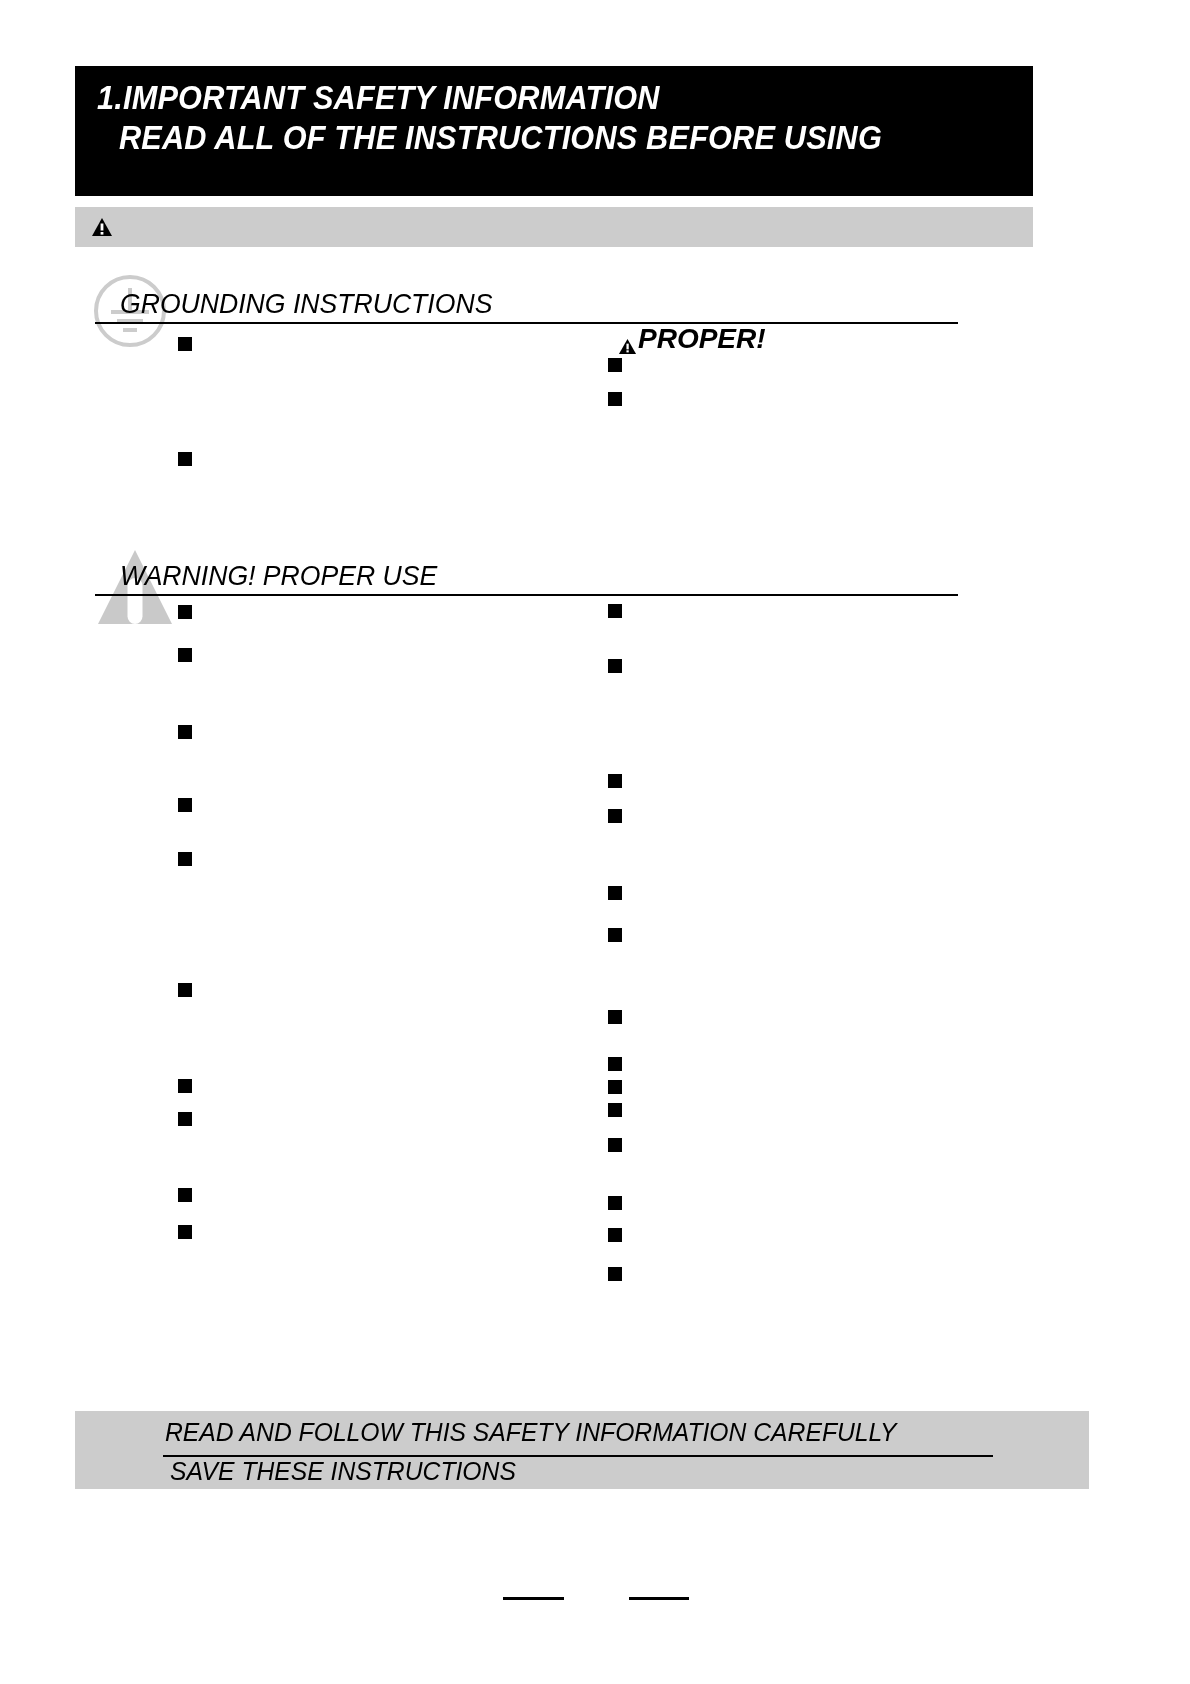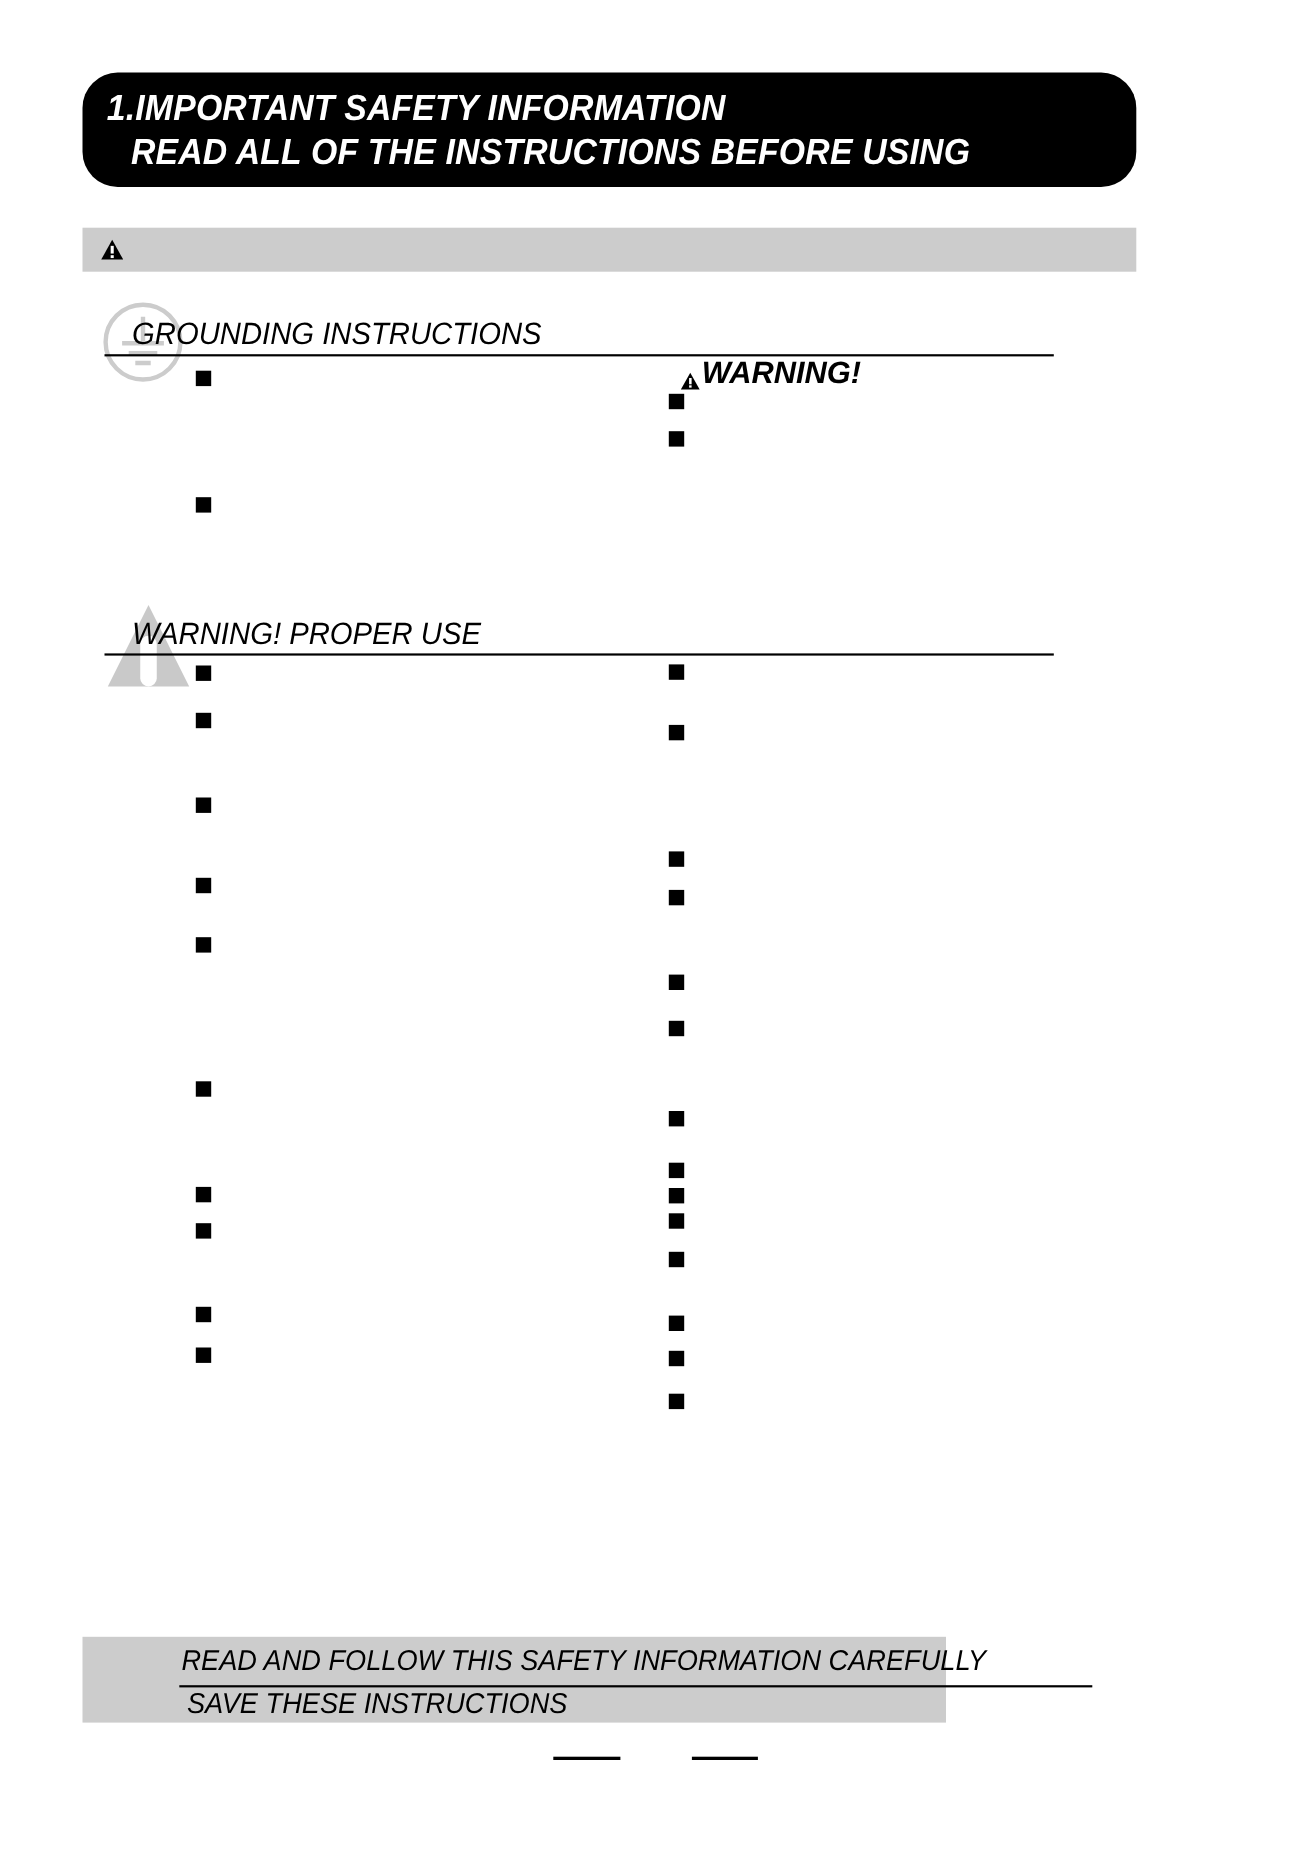"1.IMPORTANT SAFETY INFORMATION" .header-banner { border-radius: 32px -> none; height: 104px -> 130px }
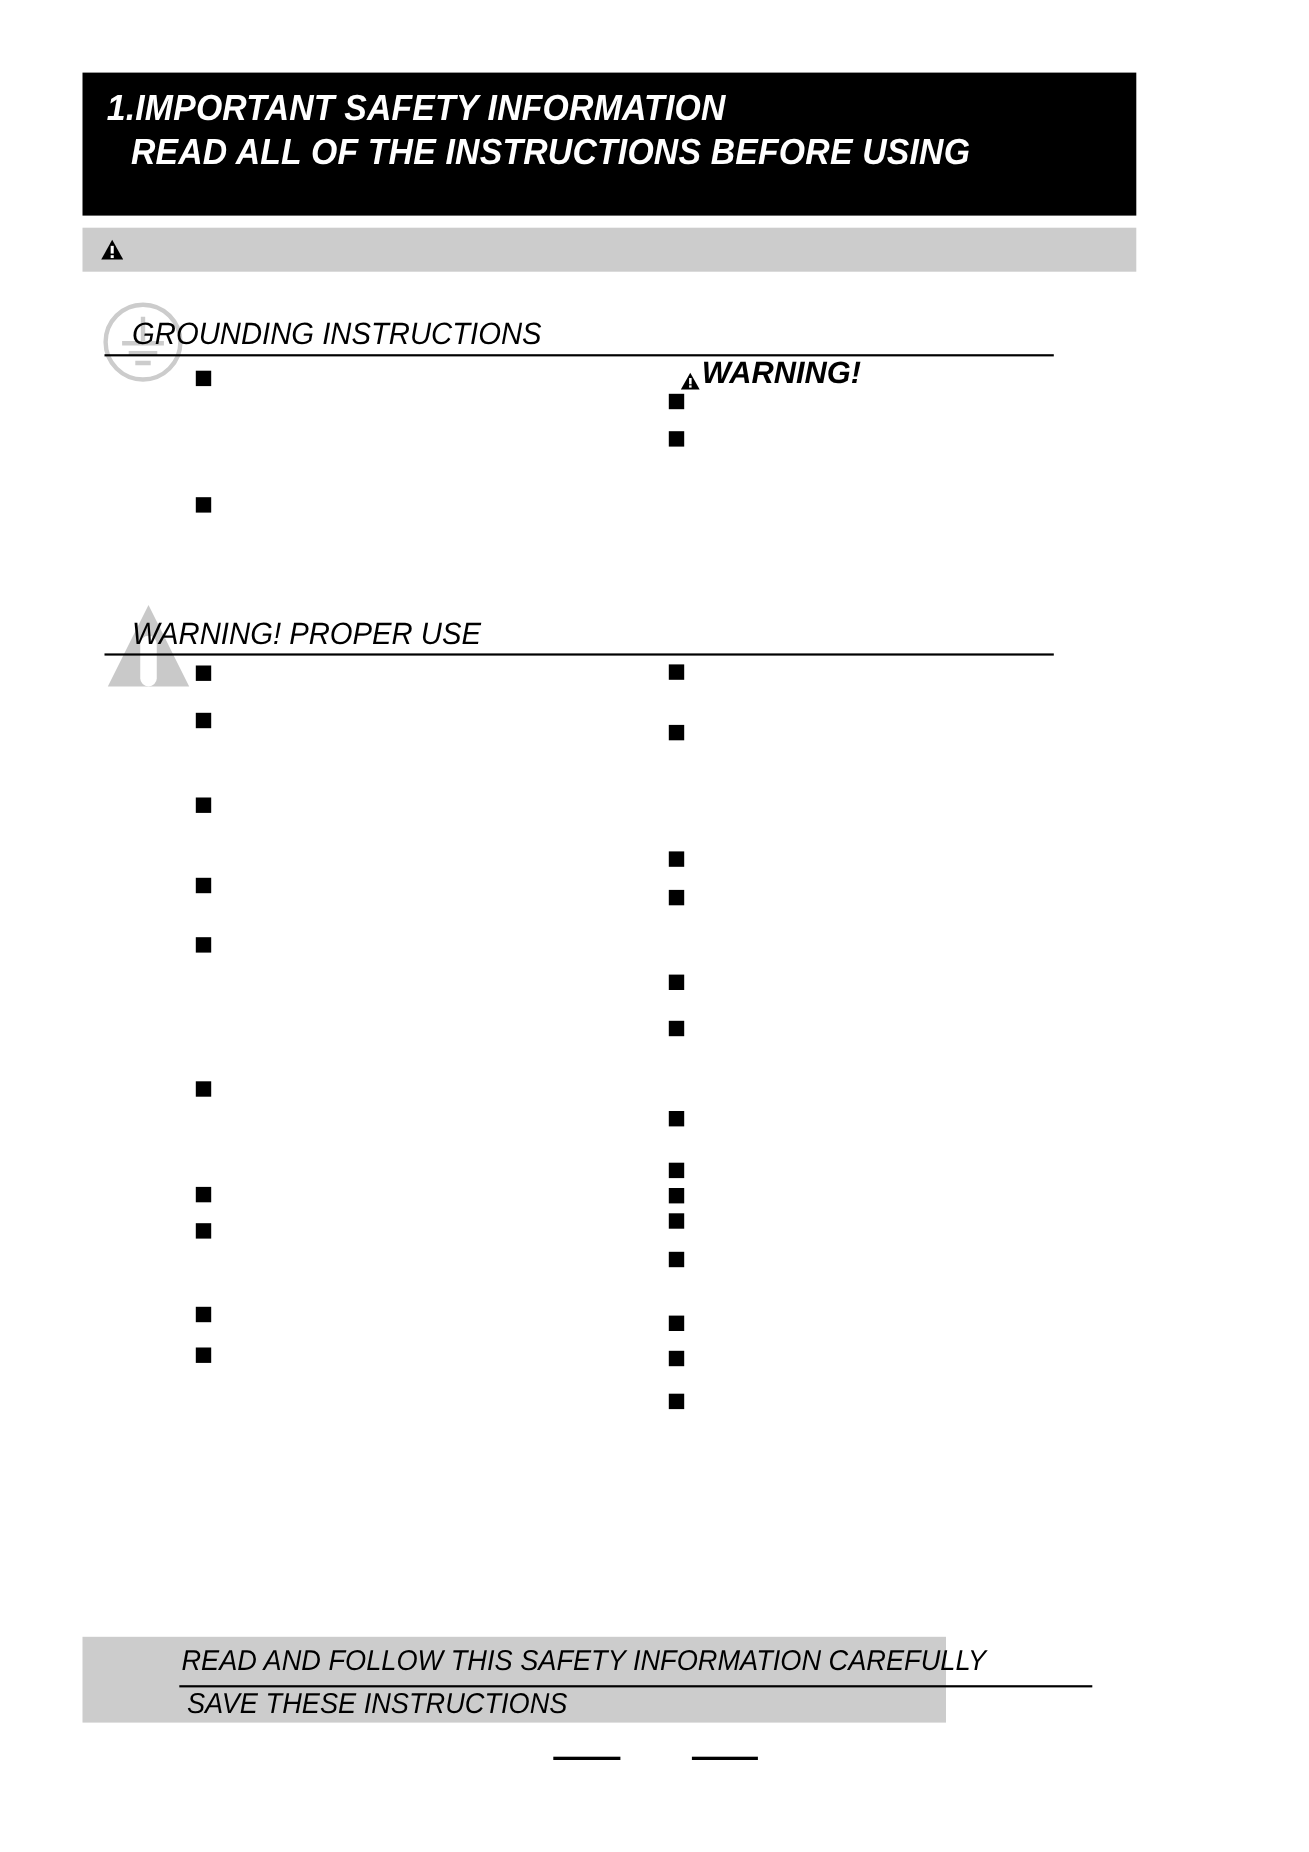"WARNING!" span { text: WARNING -> PROPER }
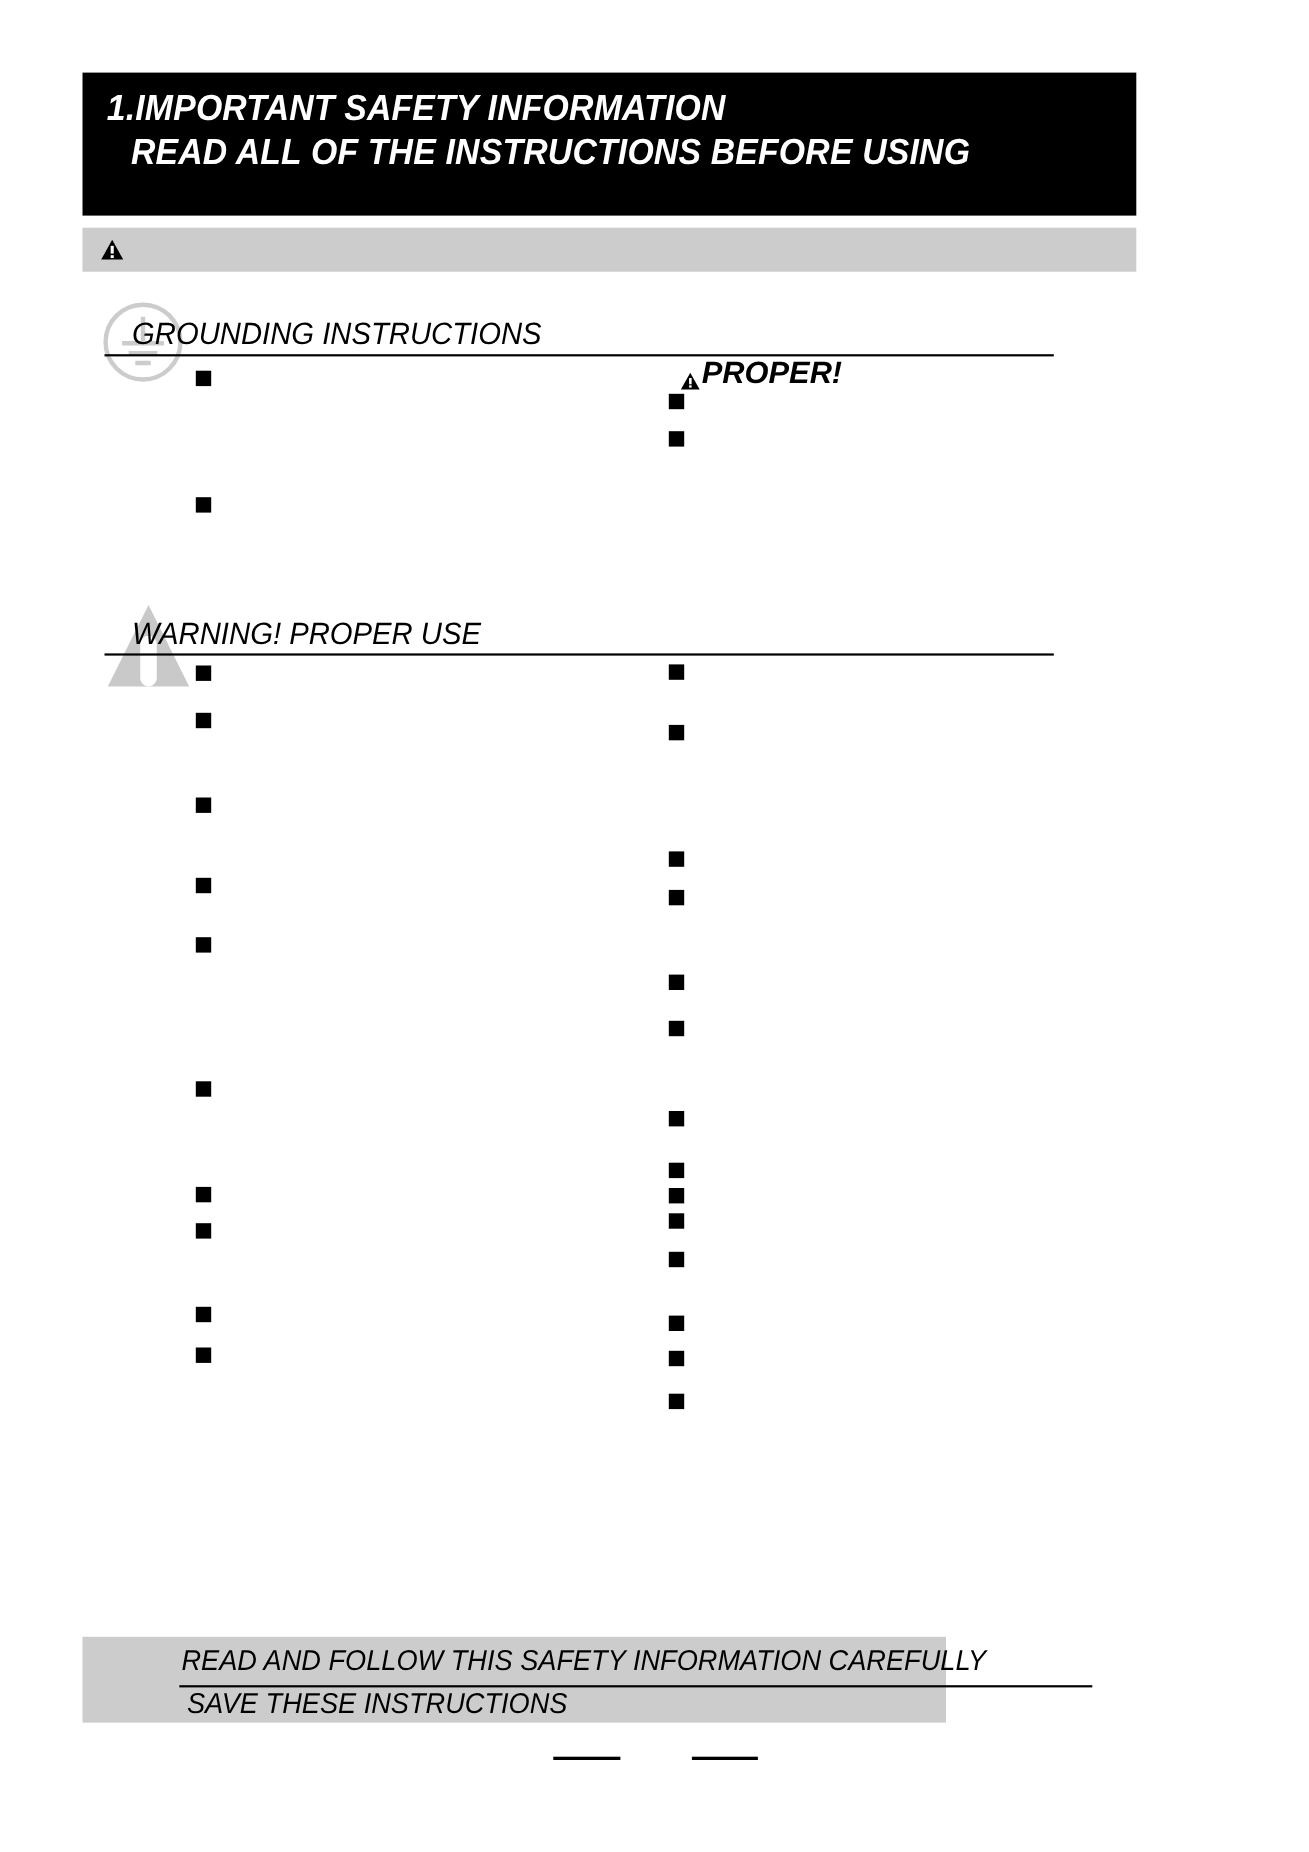"READ AND FOLLOW THIS SAFETY" .footer-bar { top: 1488px -> 1411px; width: 785px -> 1014px }
